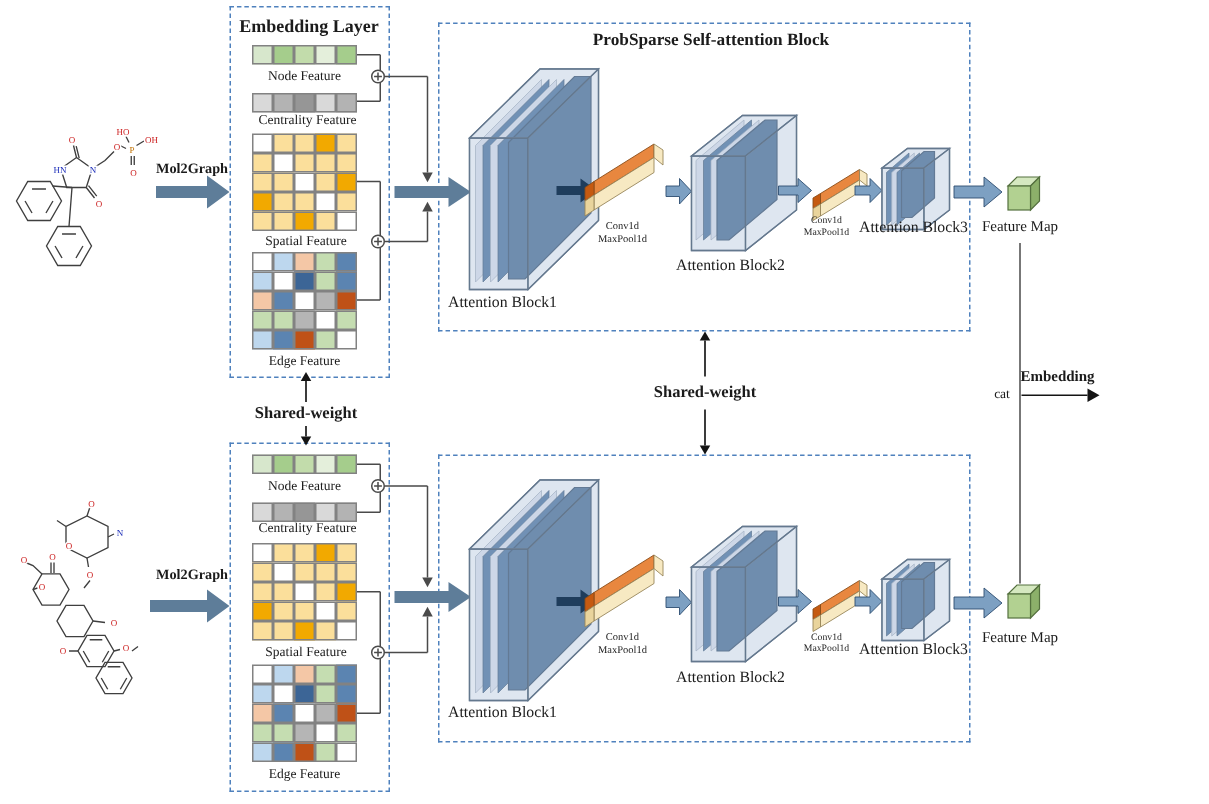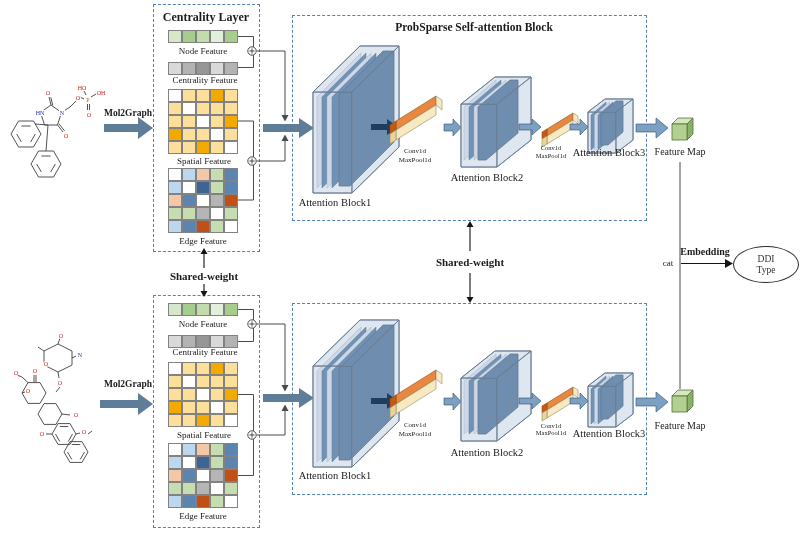"Centrality Layer" div.lbl { text: Centrality -> Embedding }
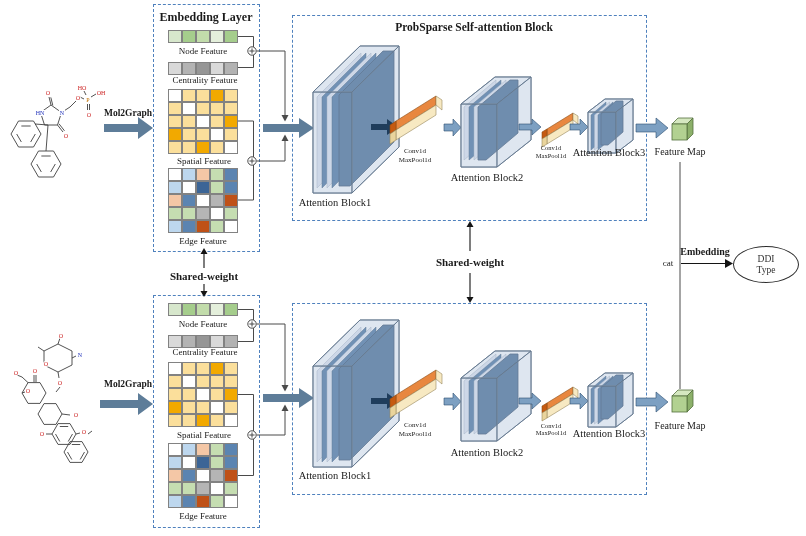"DDI" div { html: <div> <span>DDI</span> <span>Type</span> </div> -> none }
